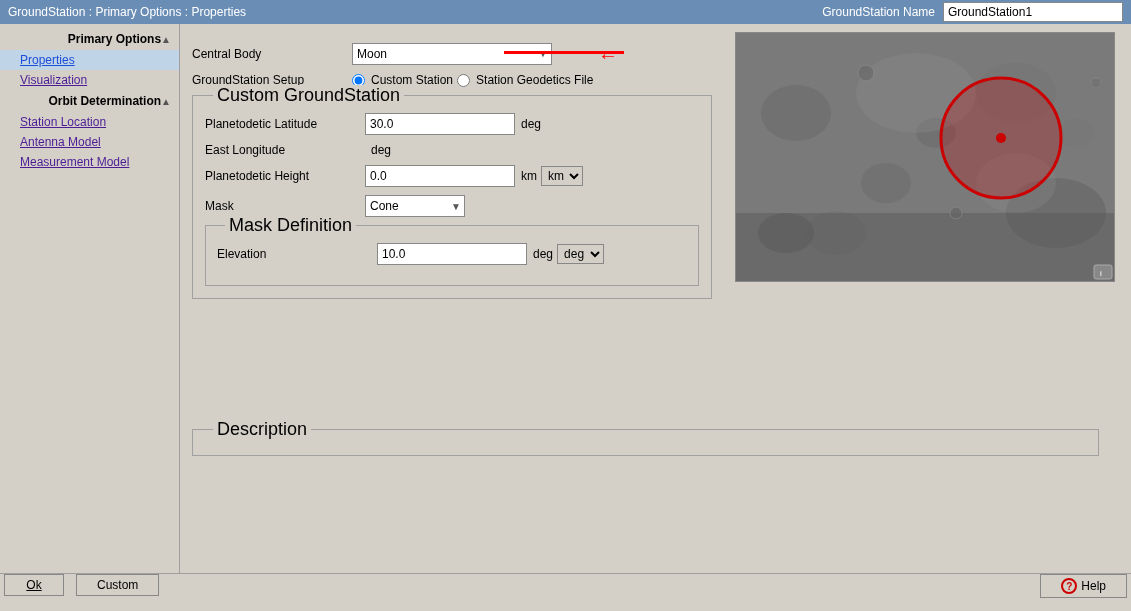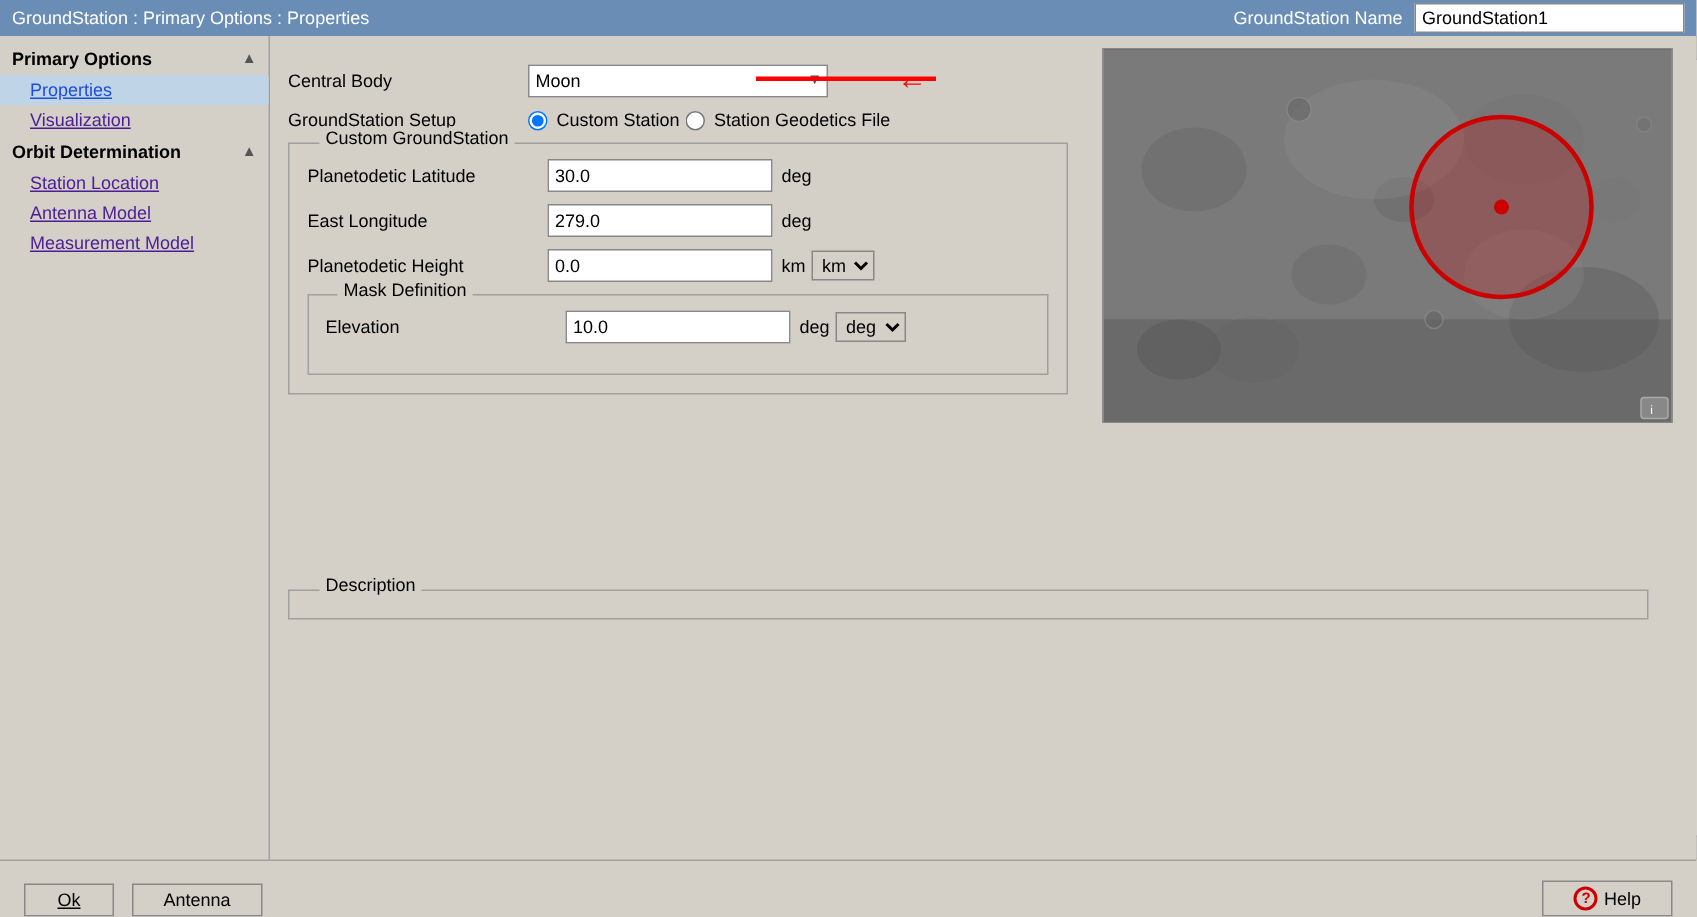"Primary Options" .sidebar-section-header { justify-content: space-between -> flex-end }
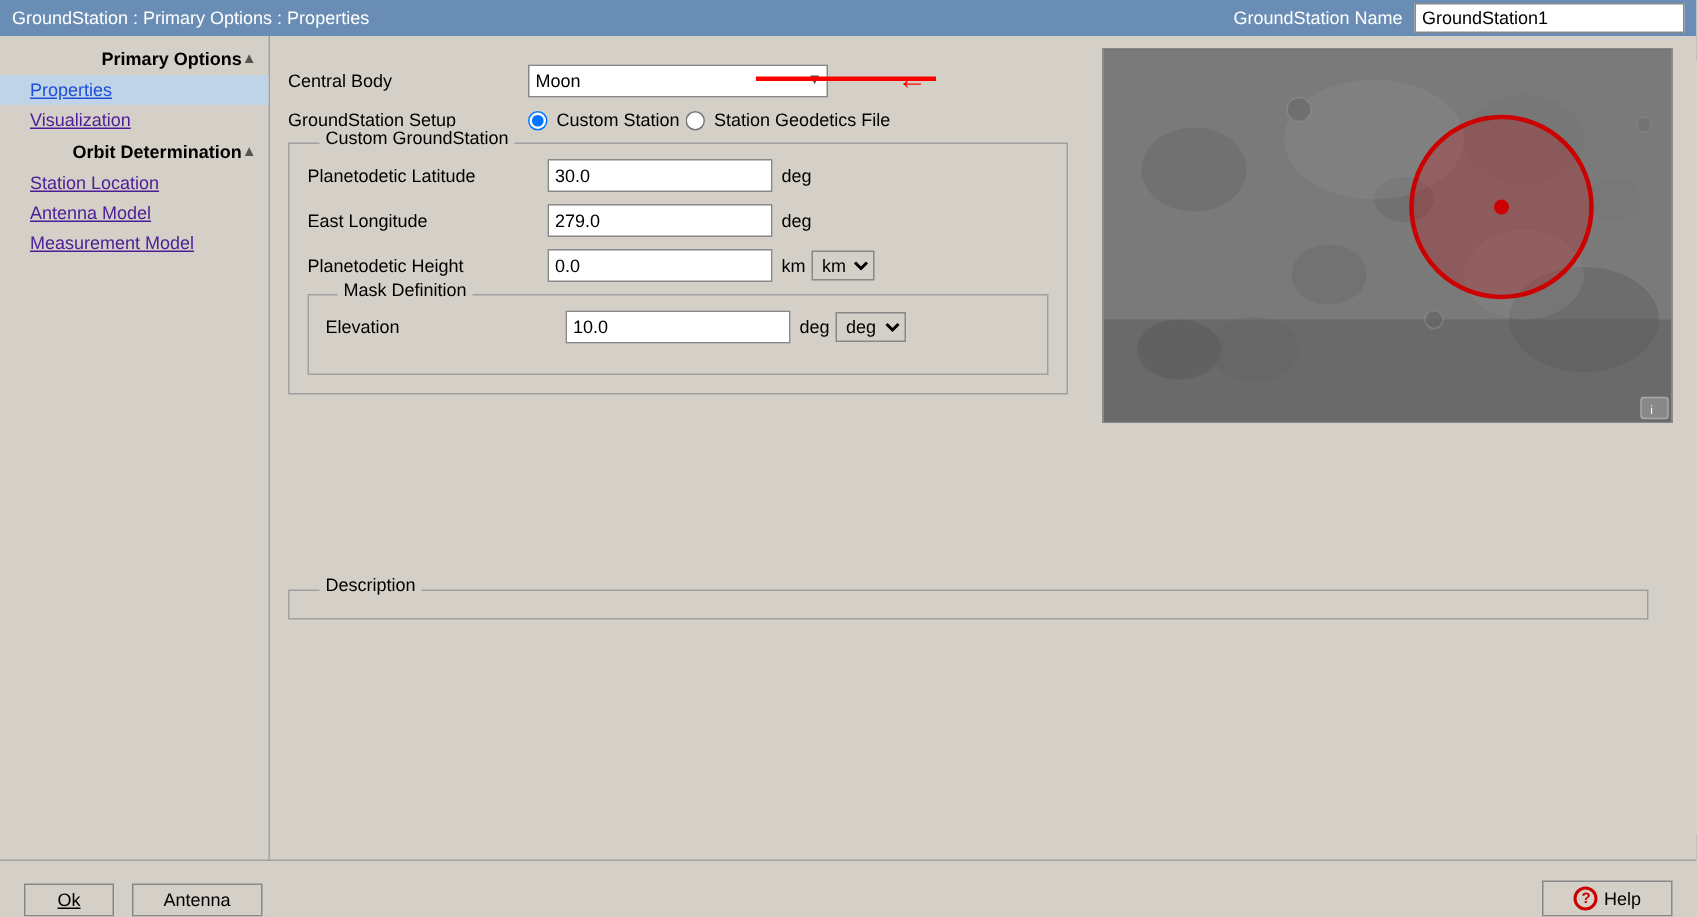"Custom GroundStation" .fieldset-legend { font-size: 12px -> 18px }
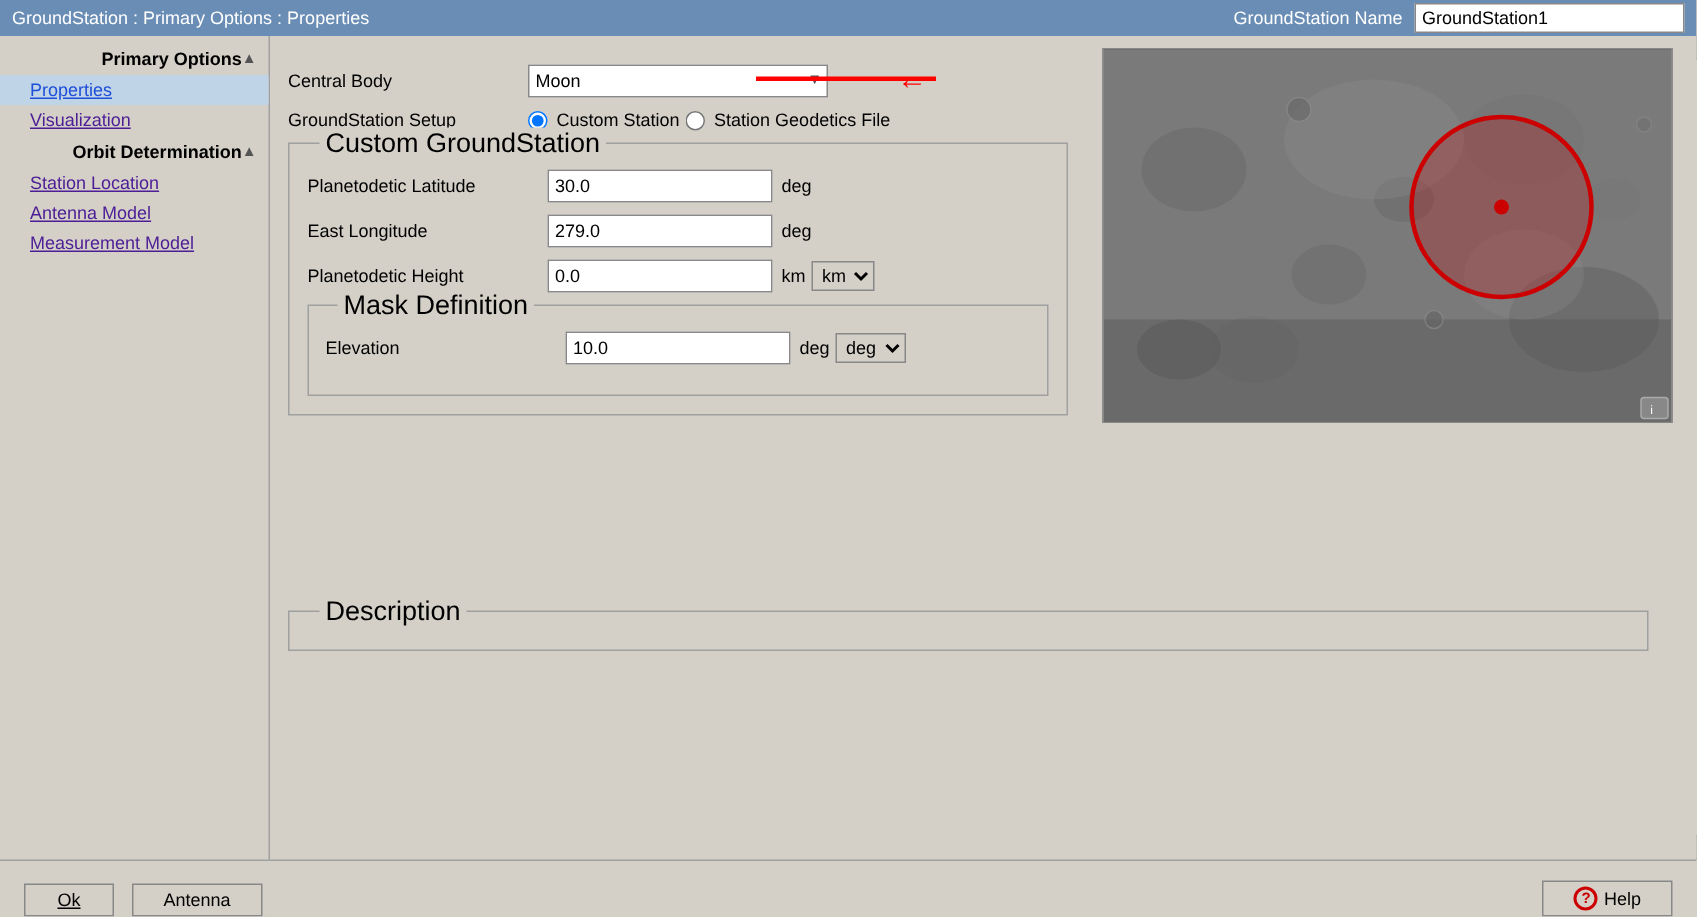"279.0" input.field-input { html: <input> -> none }
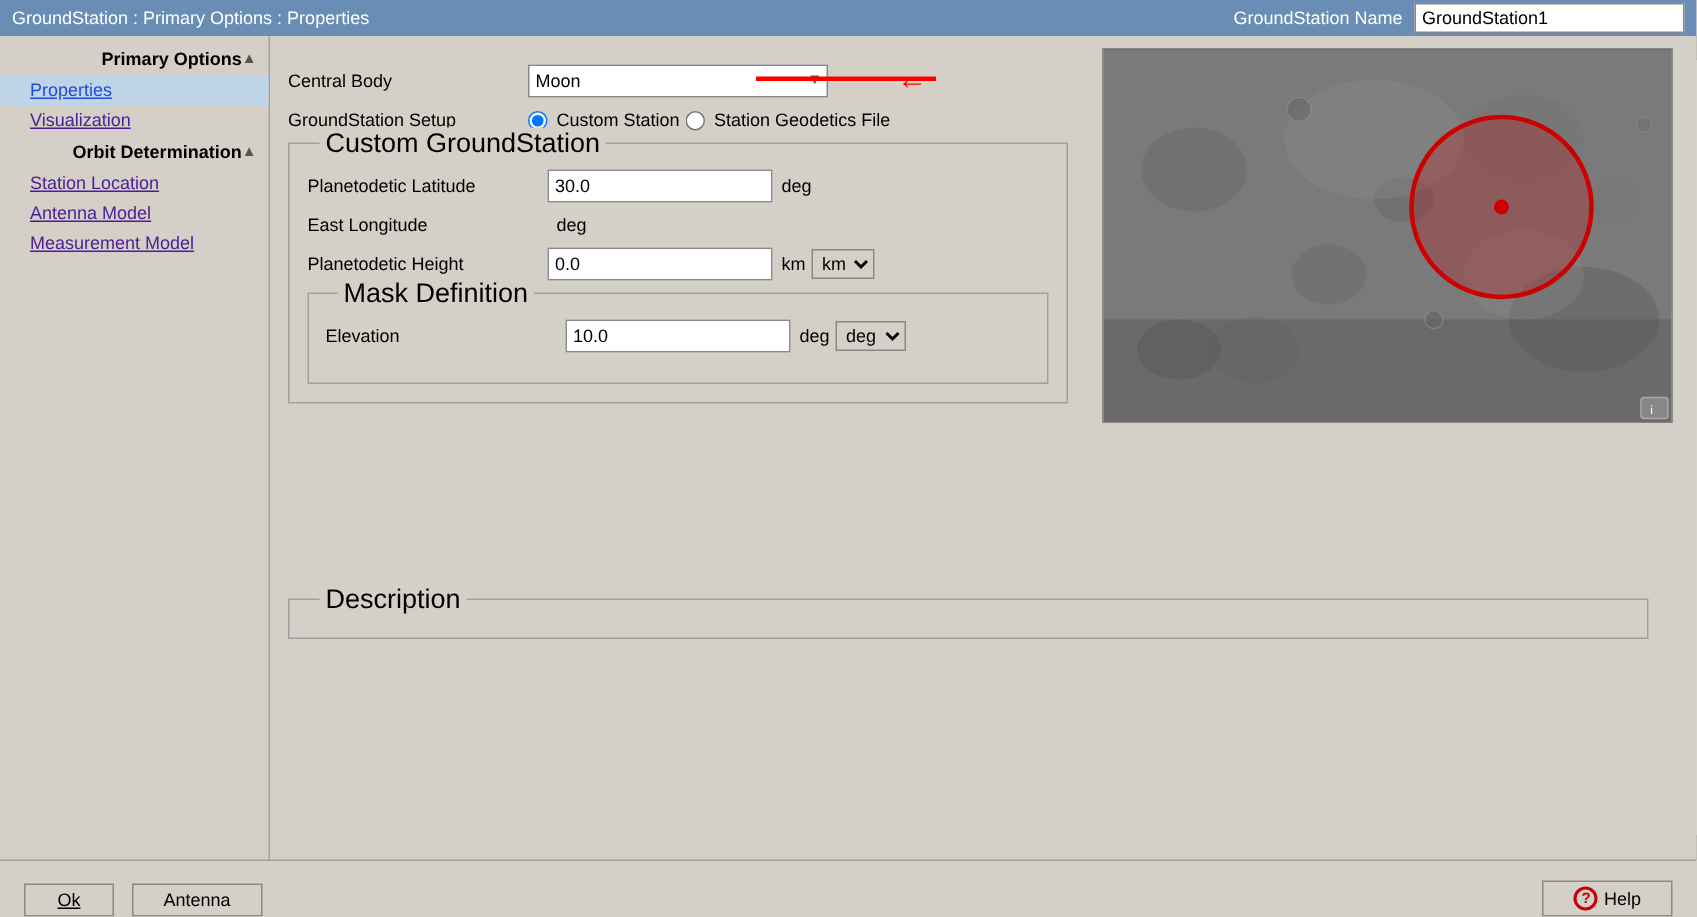"Mask" div.fieldset-inner-row { html: none -> <div> <span>Mask</span> <div> <select> <option>Cone</option> <option>Custom</option> </select> <span>▼</span> </div> </div> }
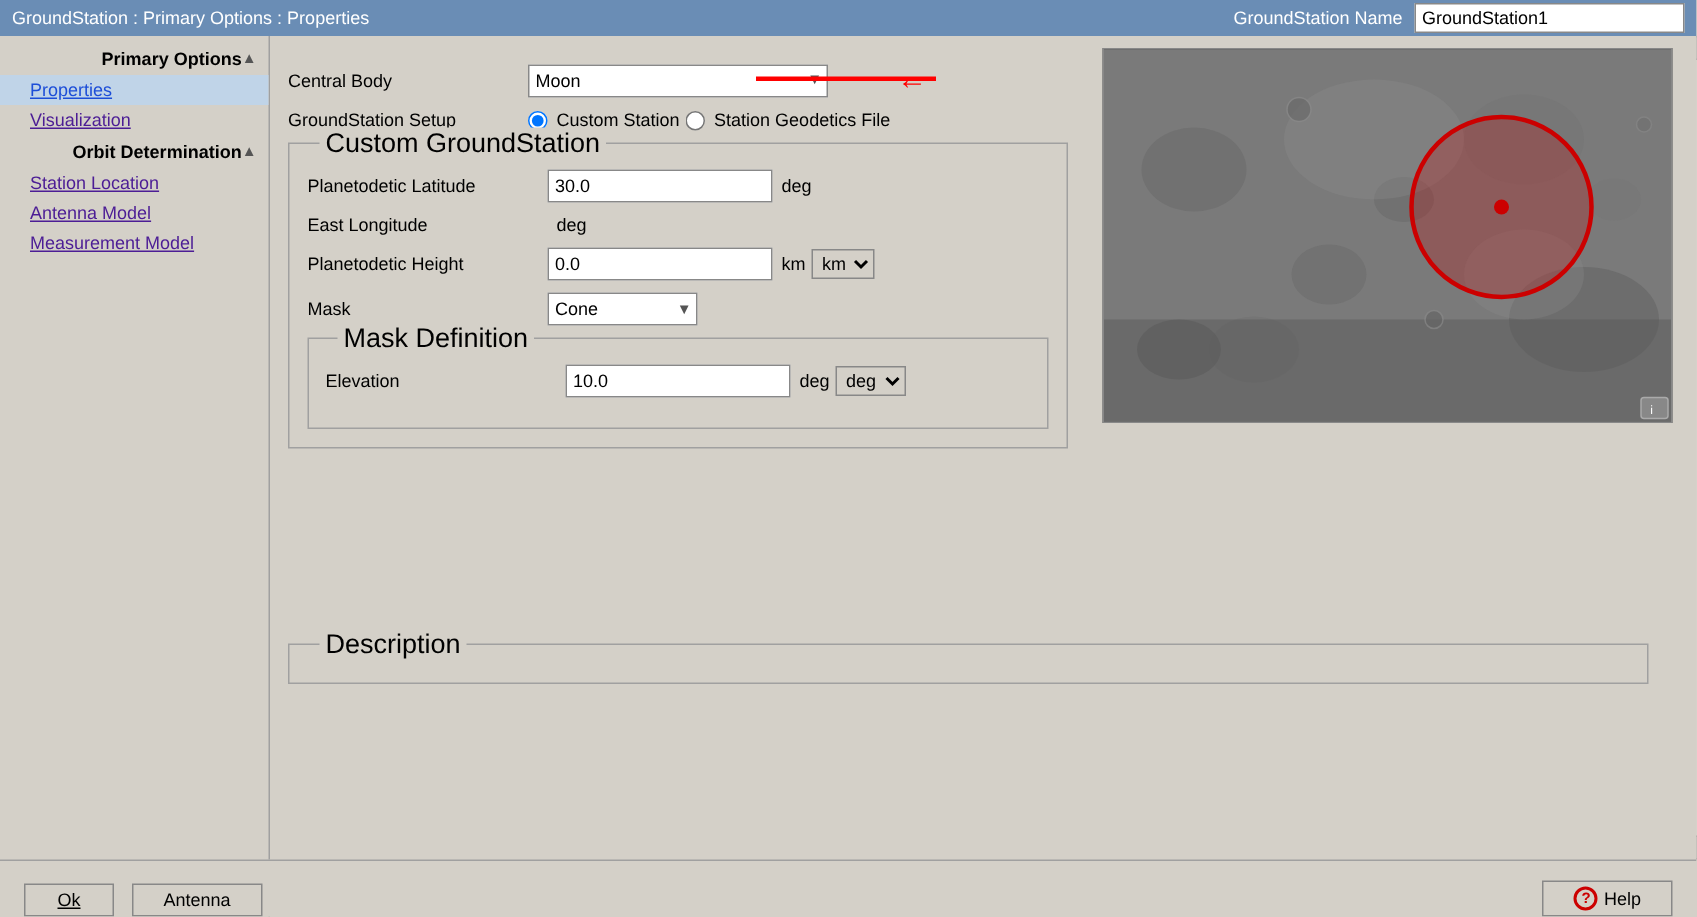"Ok" .bottom-bar { align-items: flex-end -> flex-start; padding: 0 16px -> 0 4px }
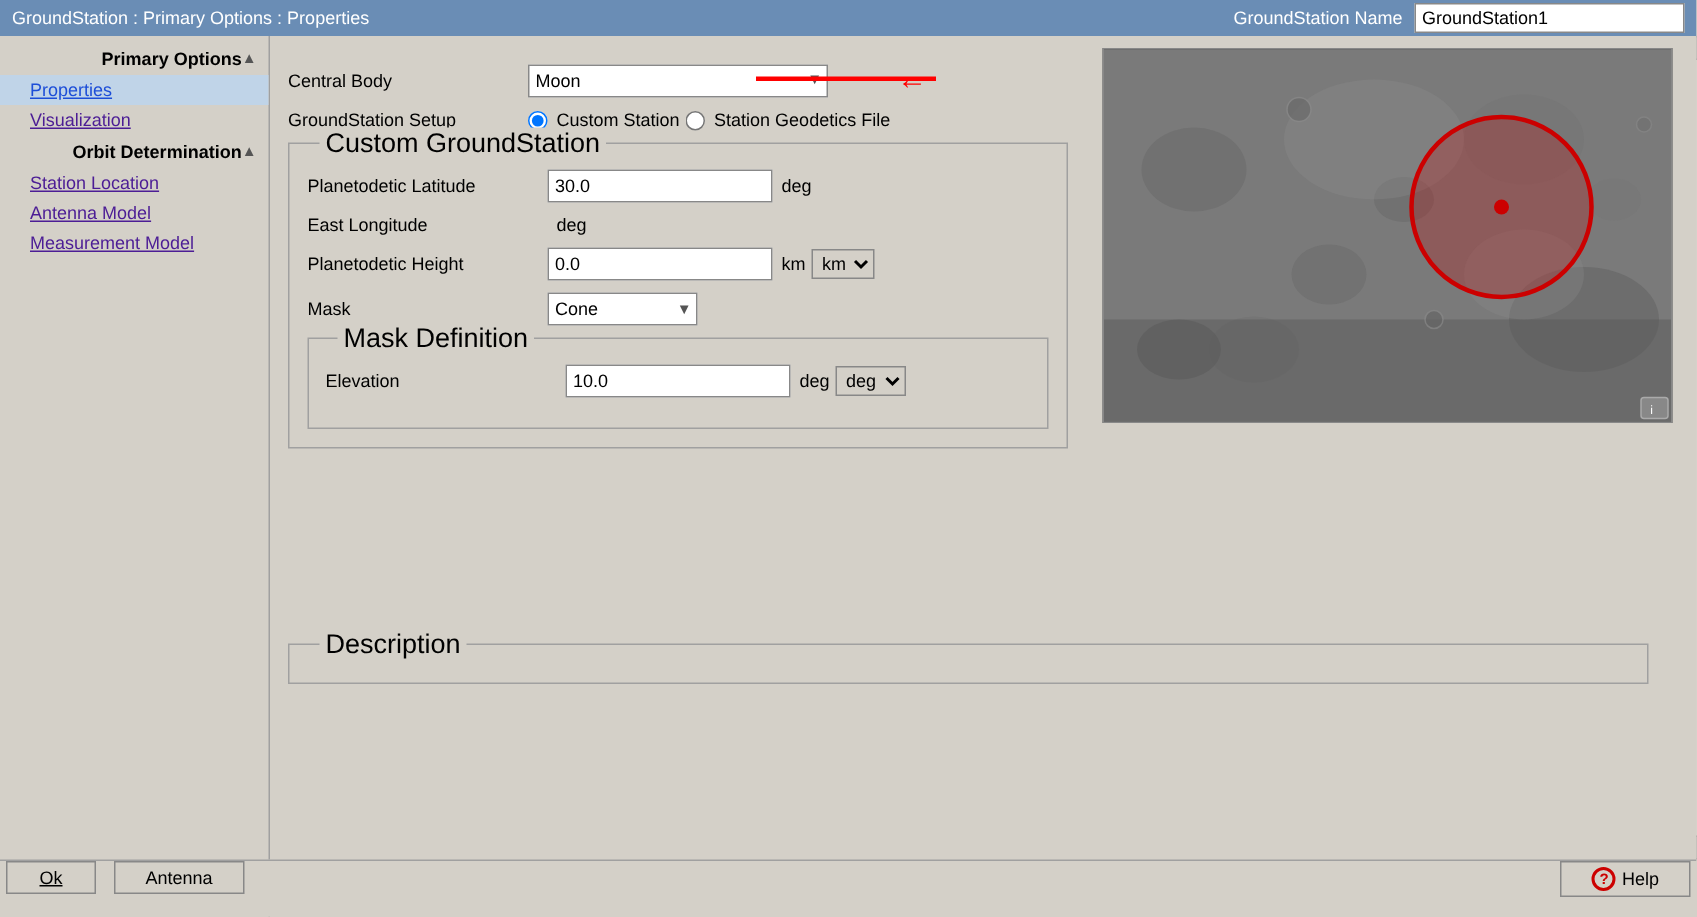"Antenna" button.btn { text: Antenna -> Custom }
